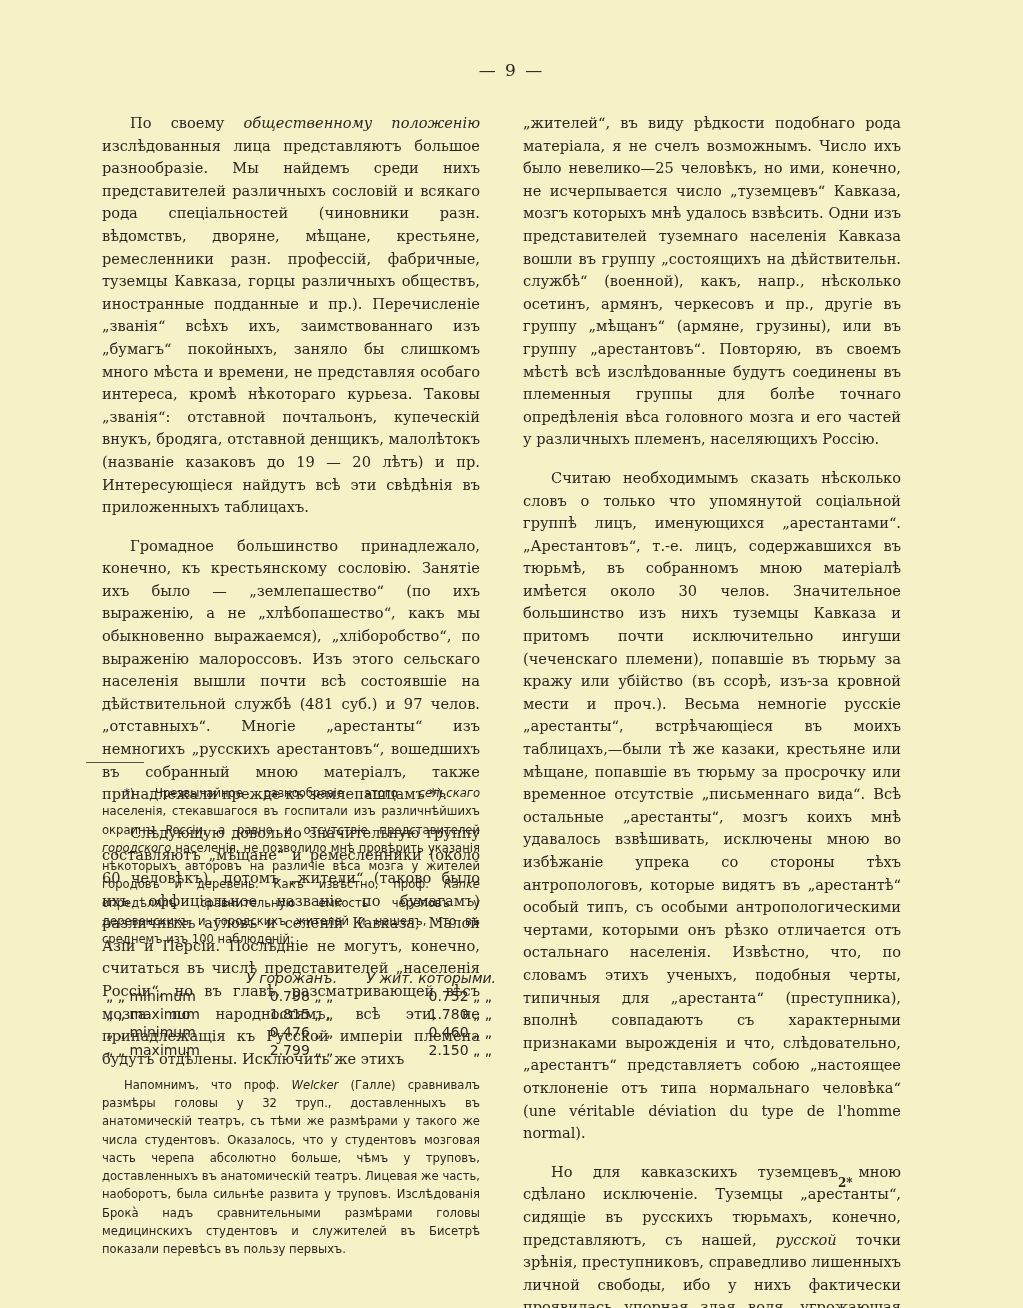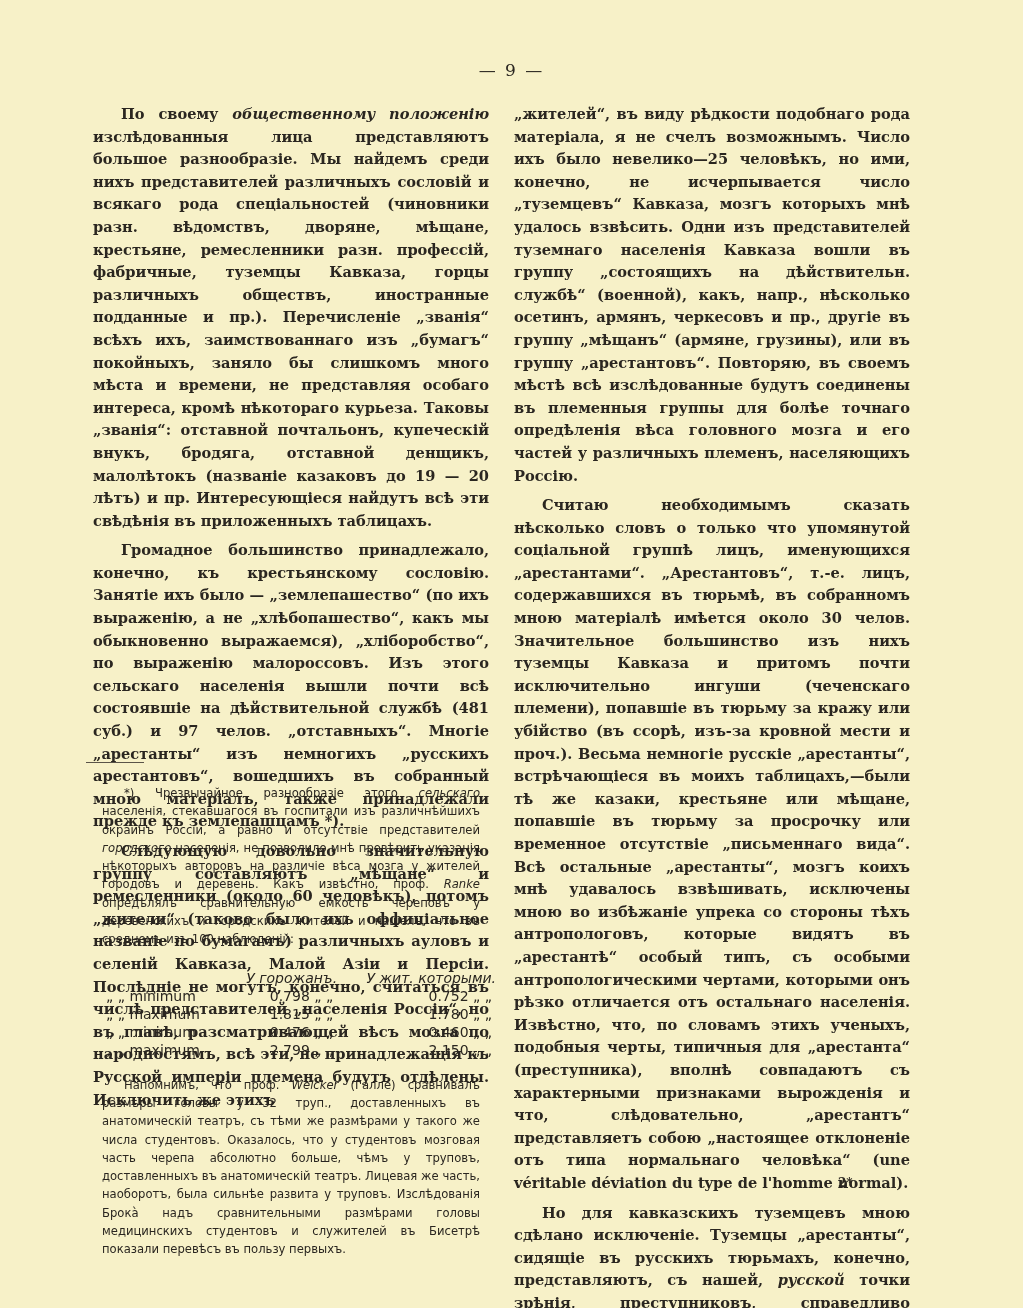"По своему общественному положенію" .col p { font-weight: bold -> none; margin: 7px -> 16px }
